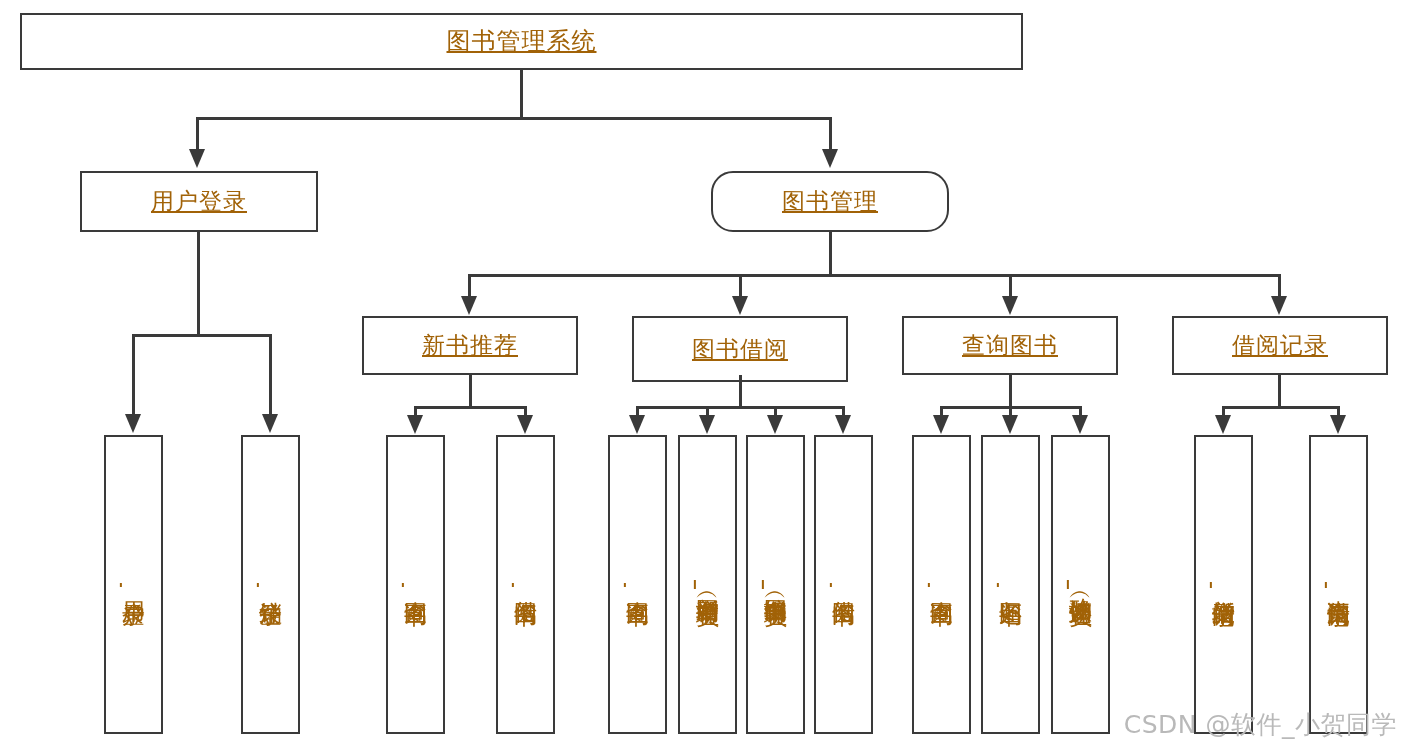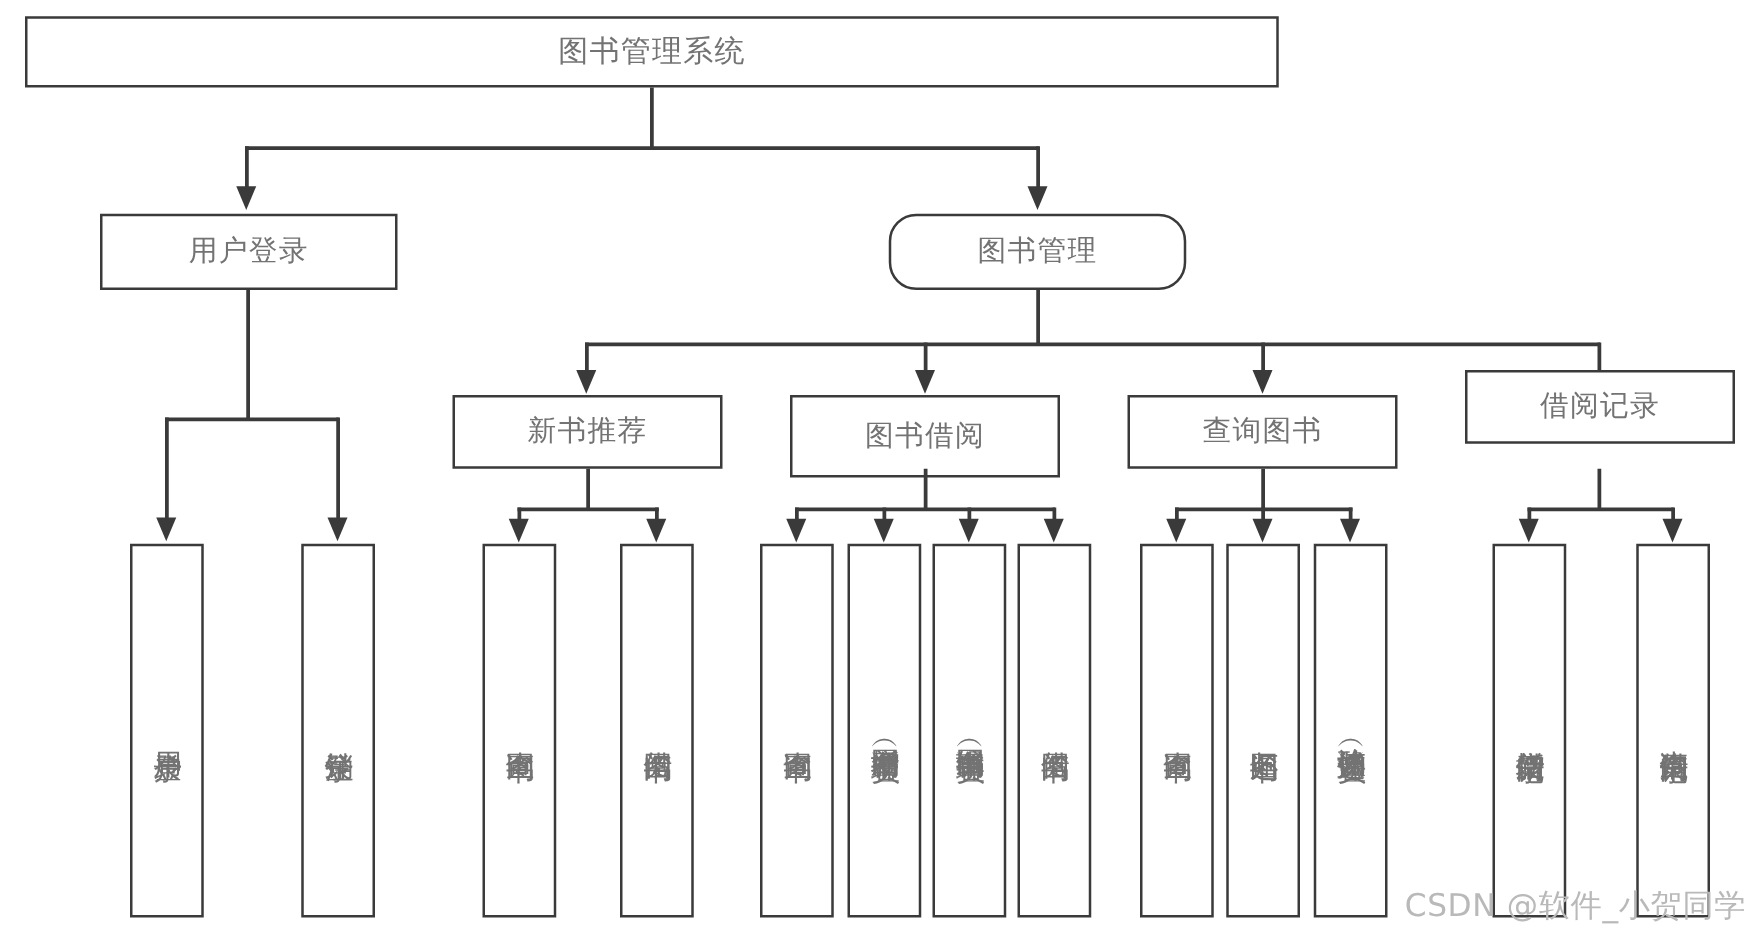"图书管理系统" .node { color: #737373 -> #a16207; text-decoration: none -> underline }
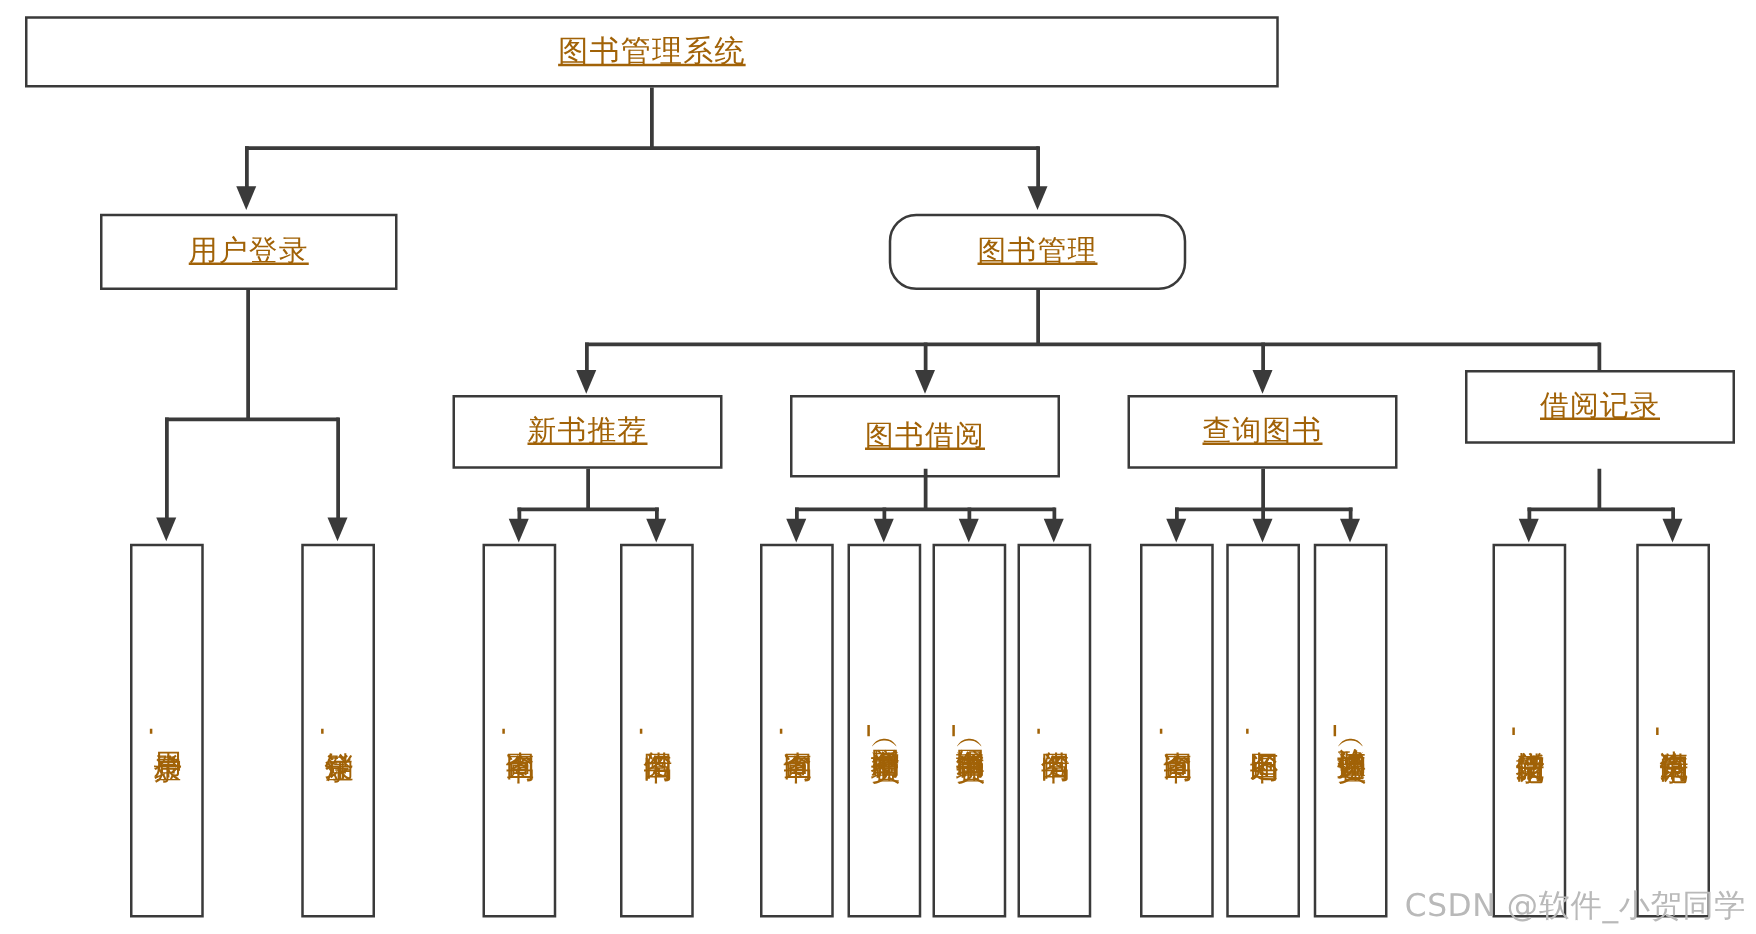"借阅记录" div.node { top: 296px -> 316px }
